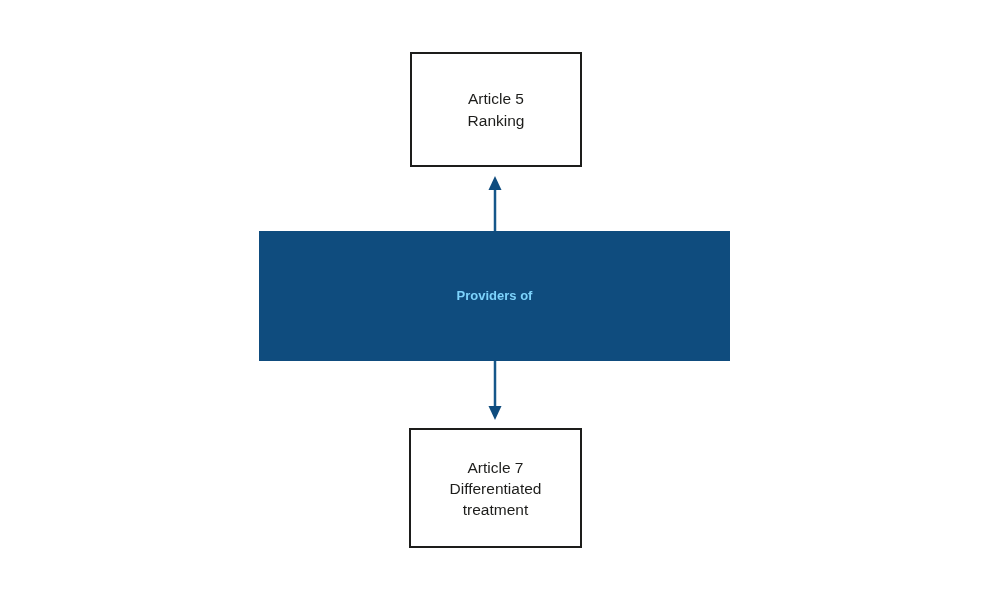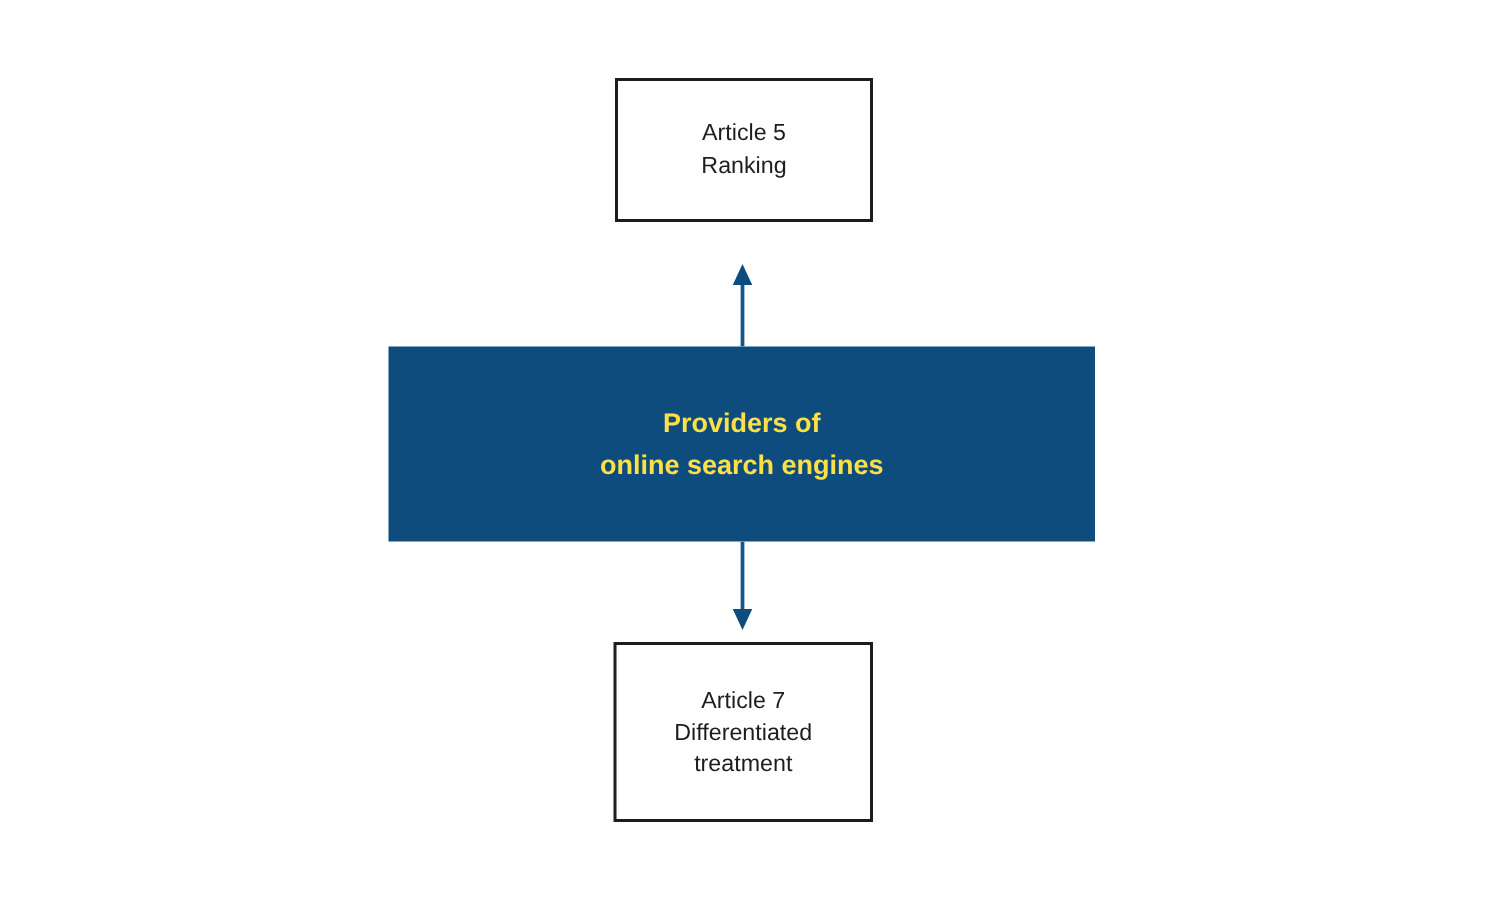"Article 5" .node-article5 { height: 96px -> 115px }
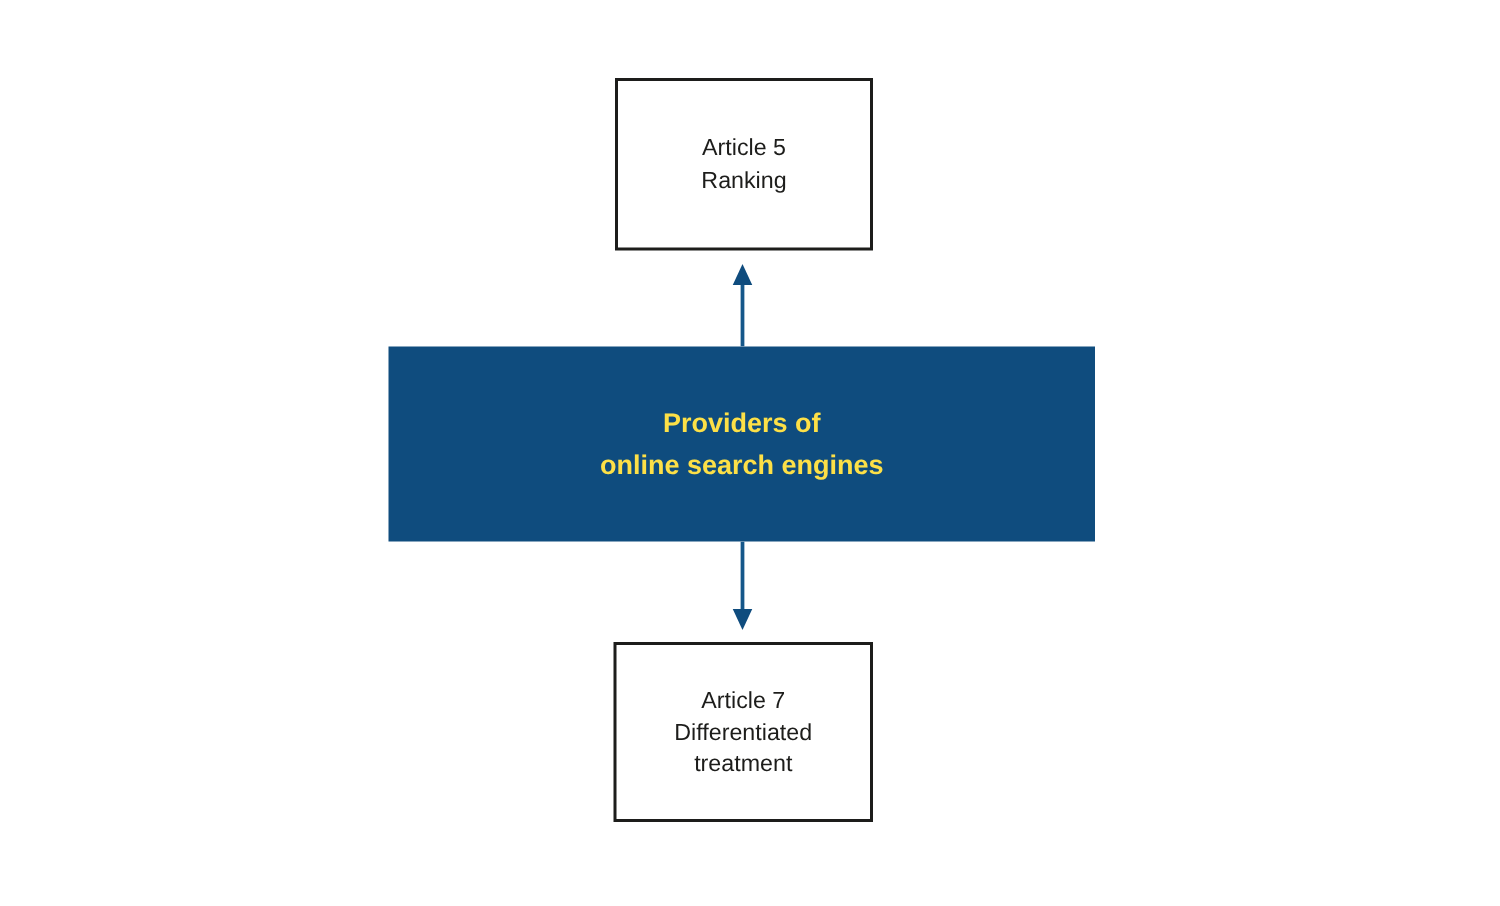"Providers of" .node-providers { color: #fde047 -> #7dd3fc; font-size: 18px -> 13px }
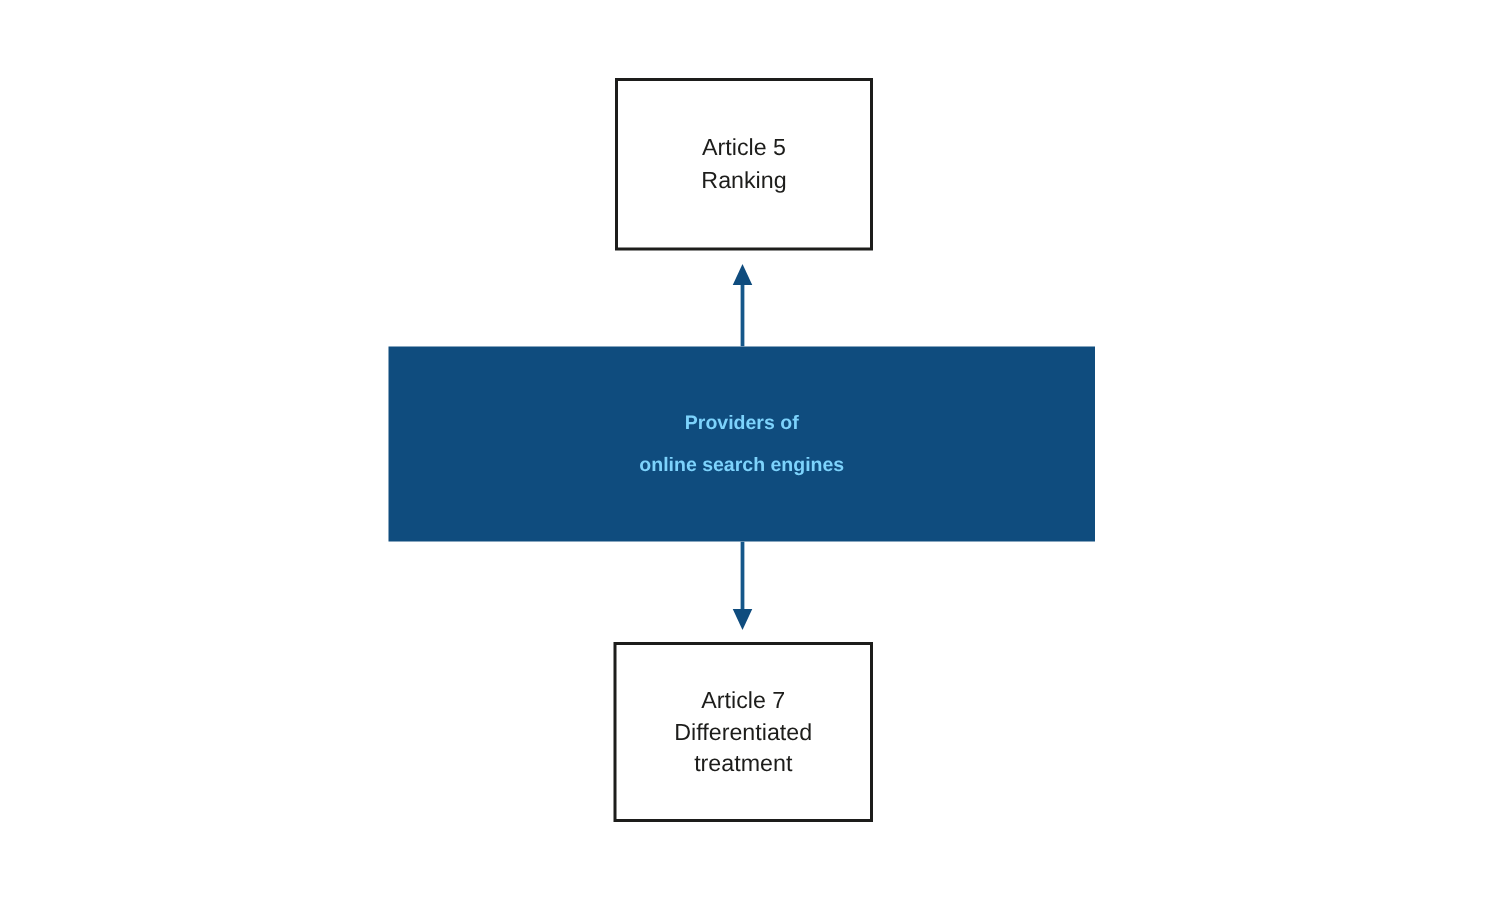"online search engines" div.line { html: <div>online search engines</div> -> none }
